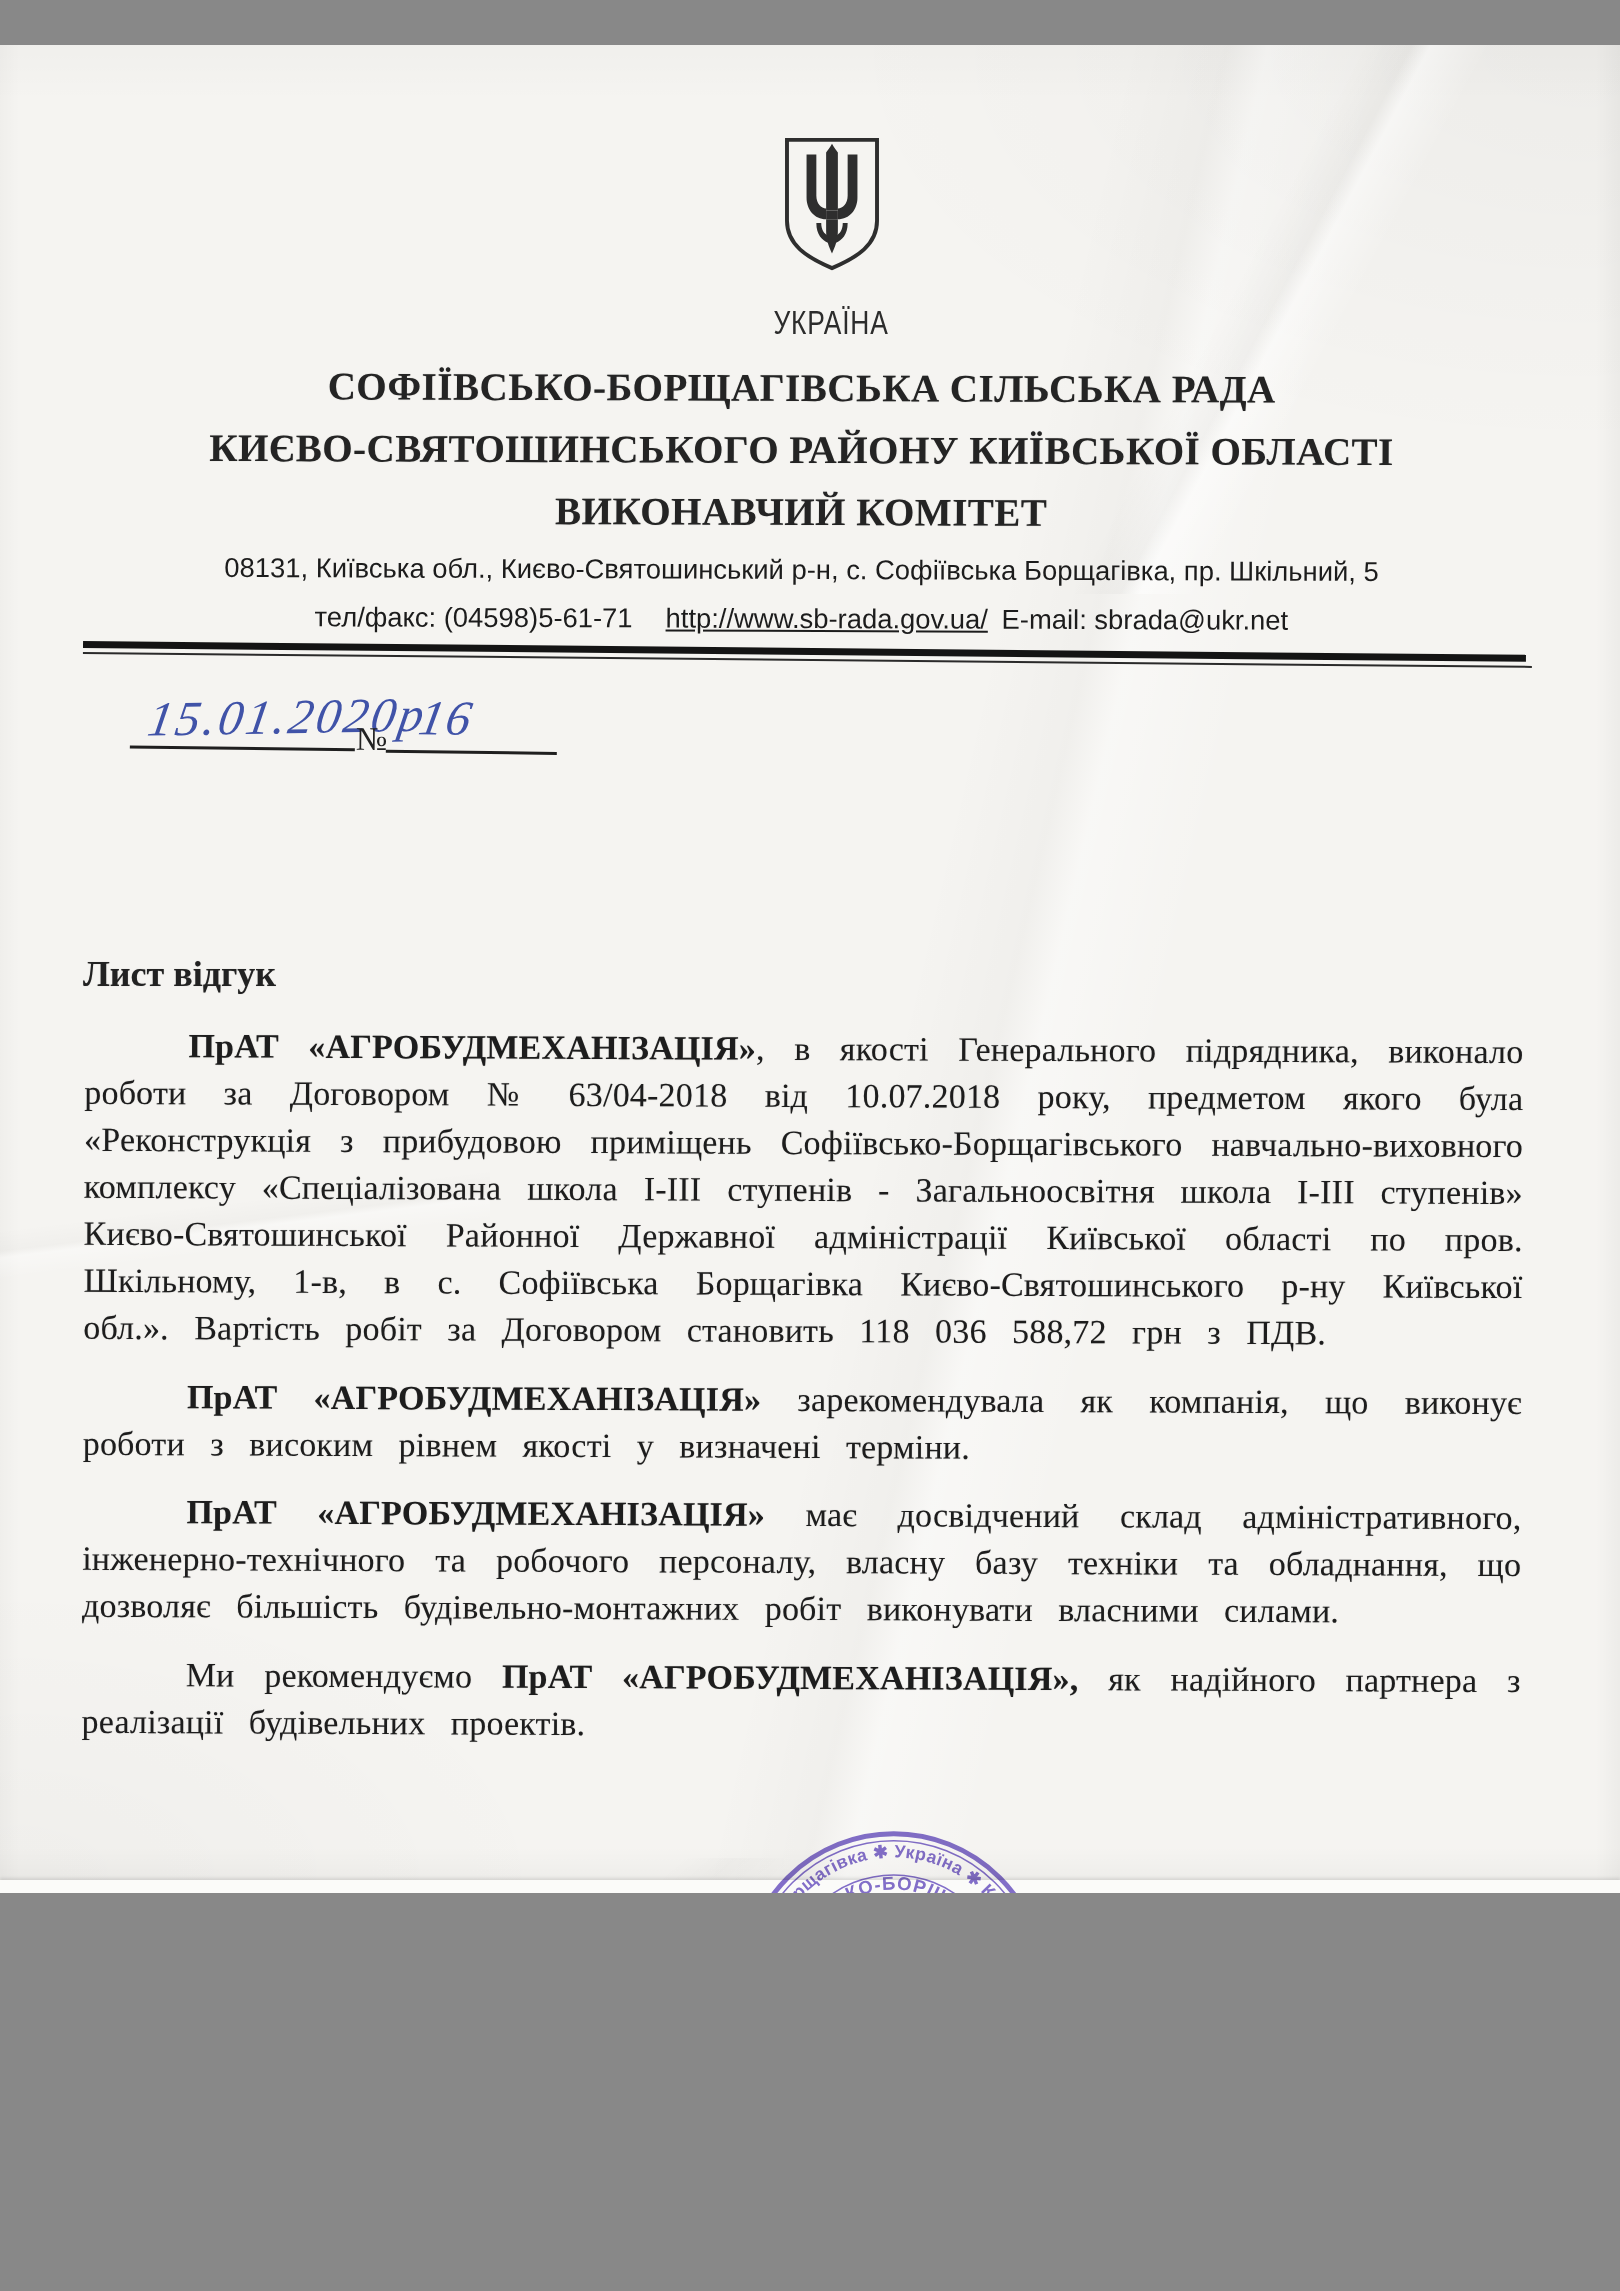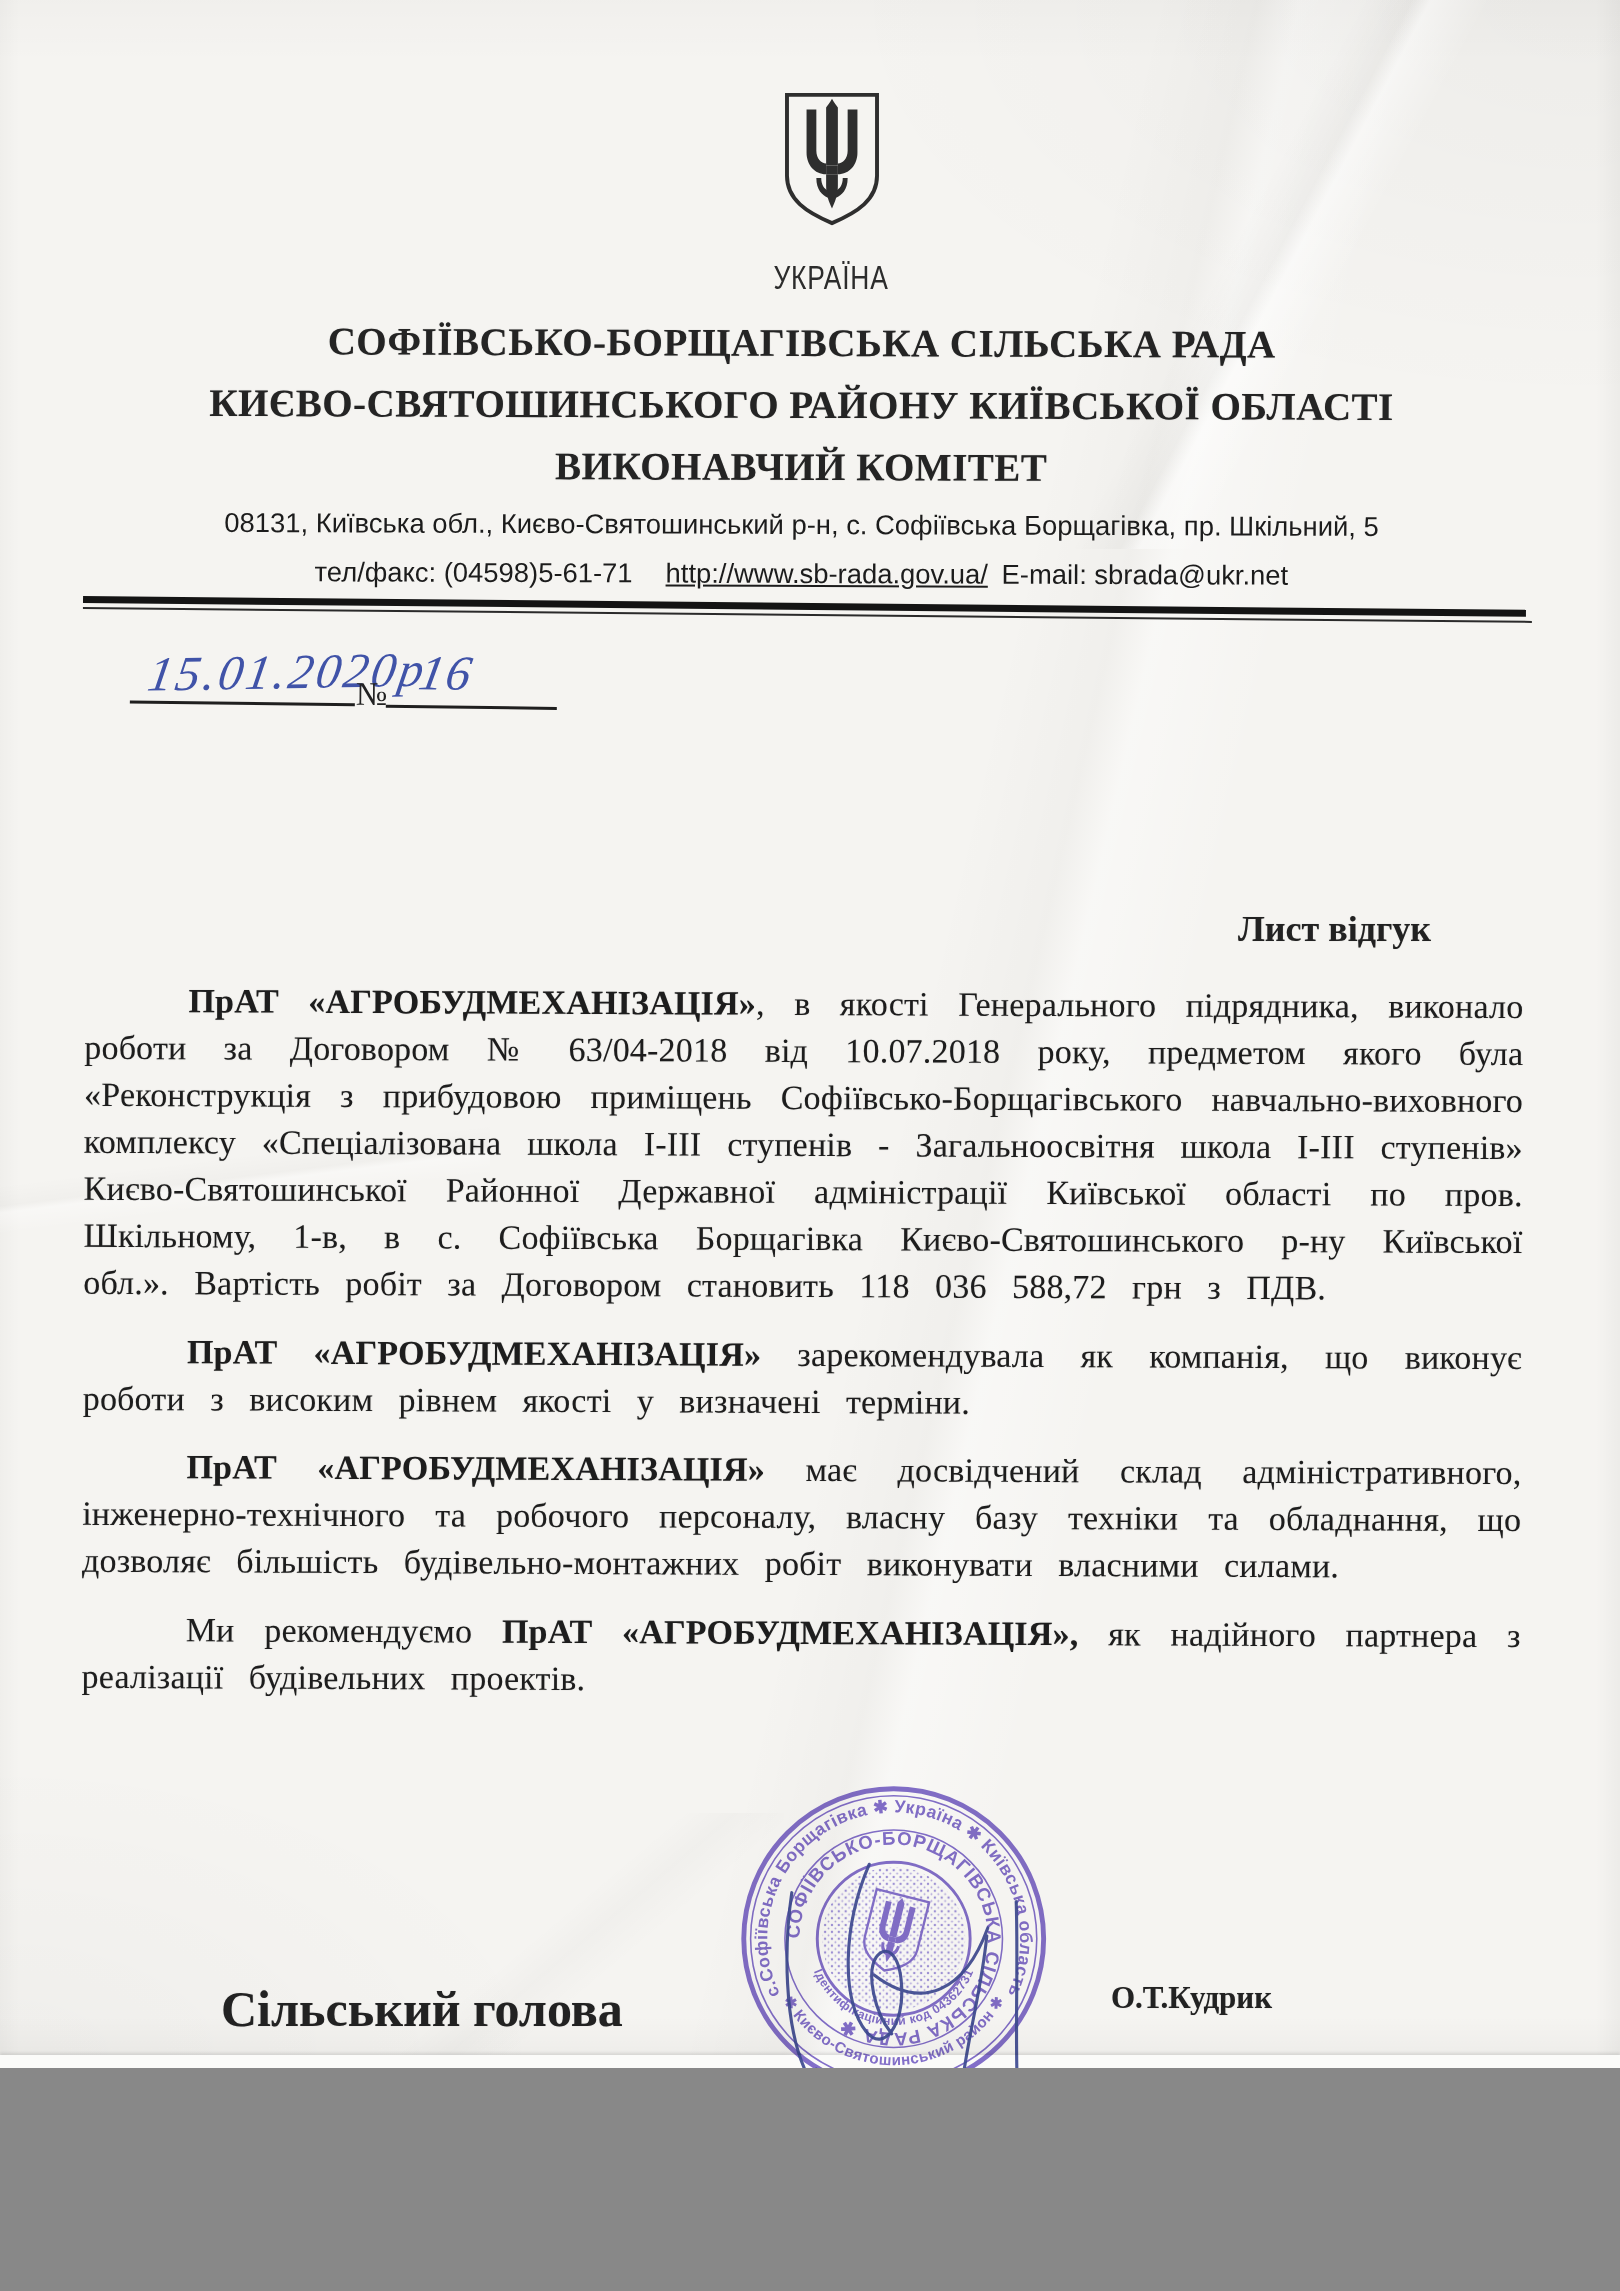"УКРАЇНА" .page { height: 2068px -> 1848px; margin-top: none -> 45px }
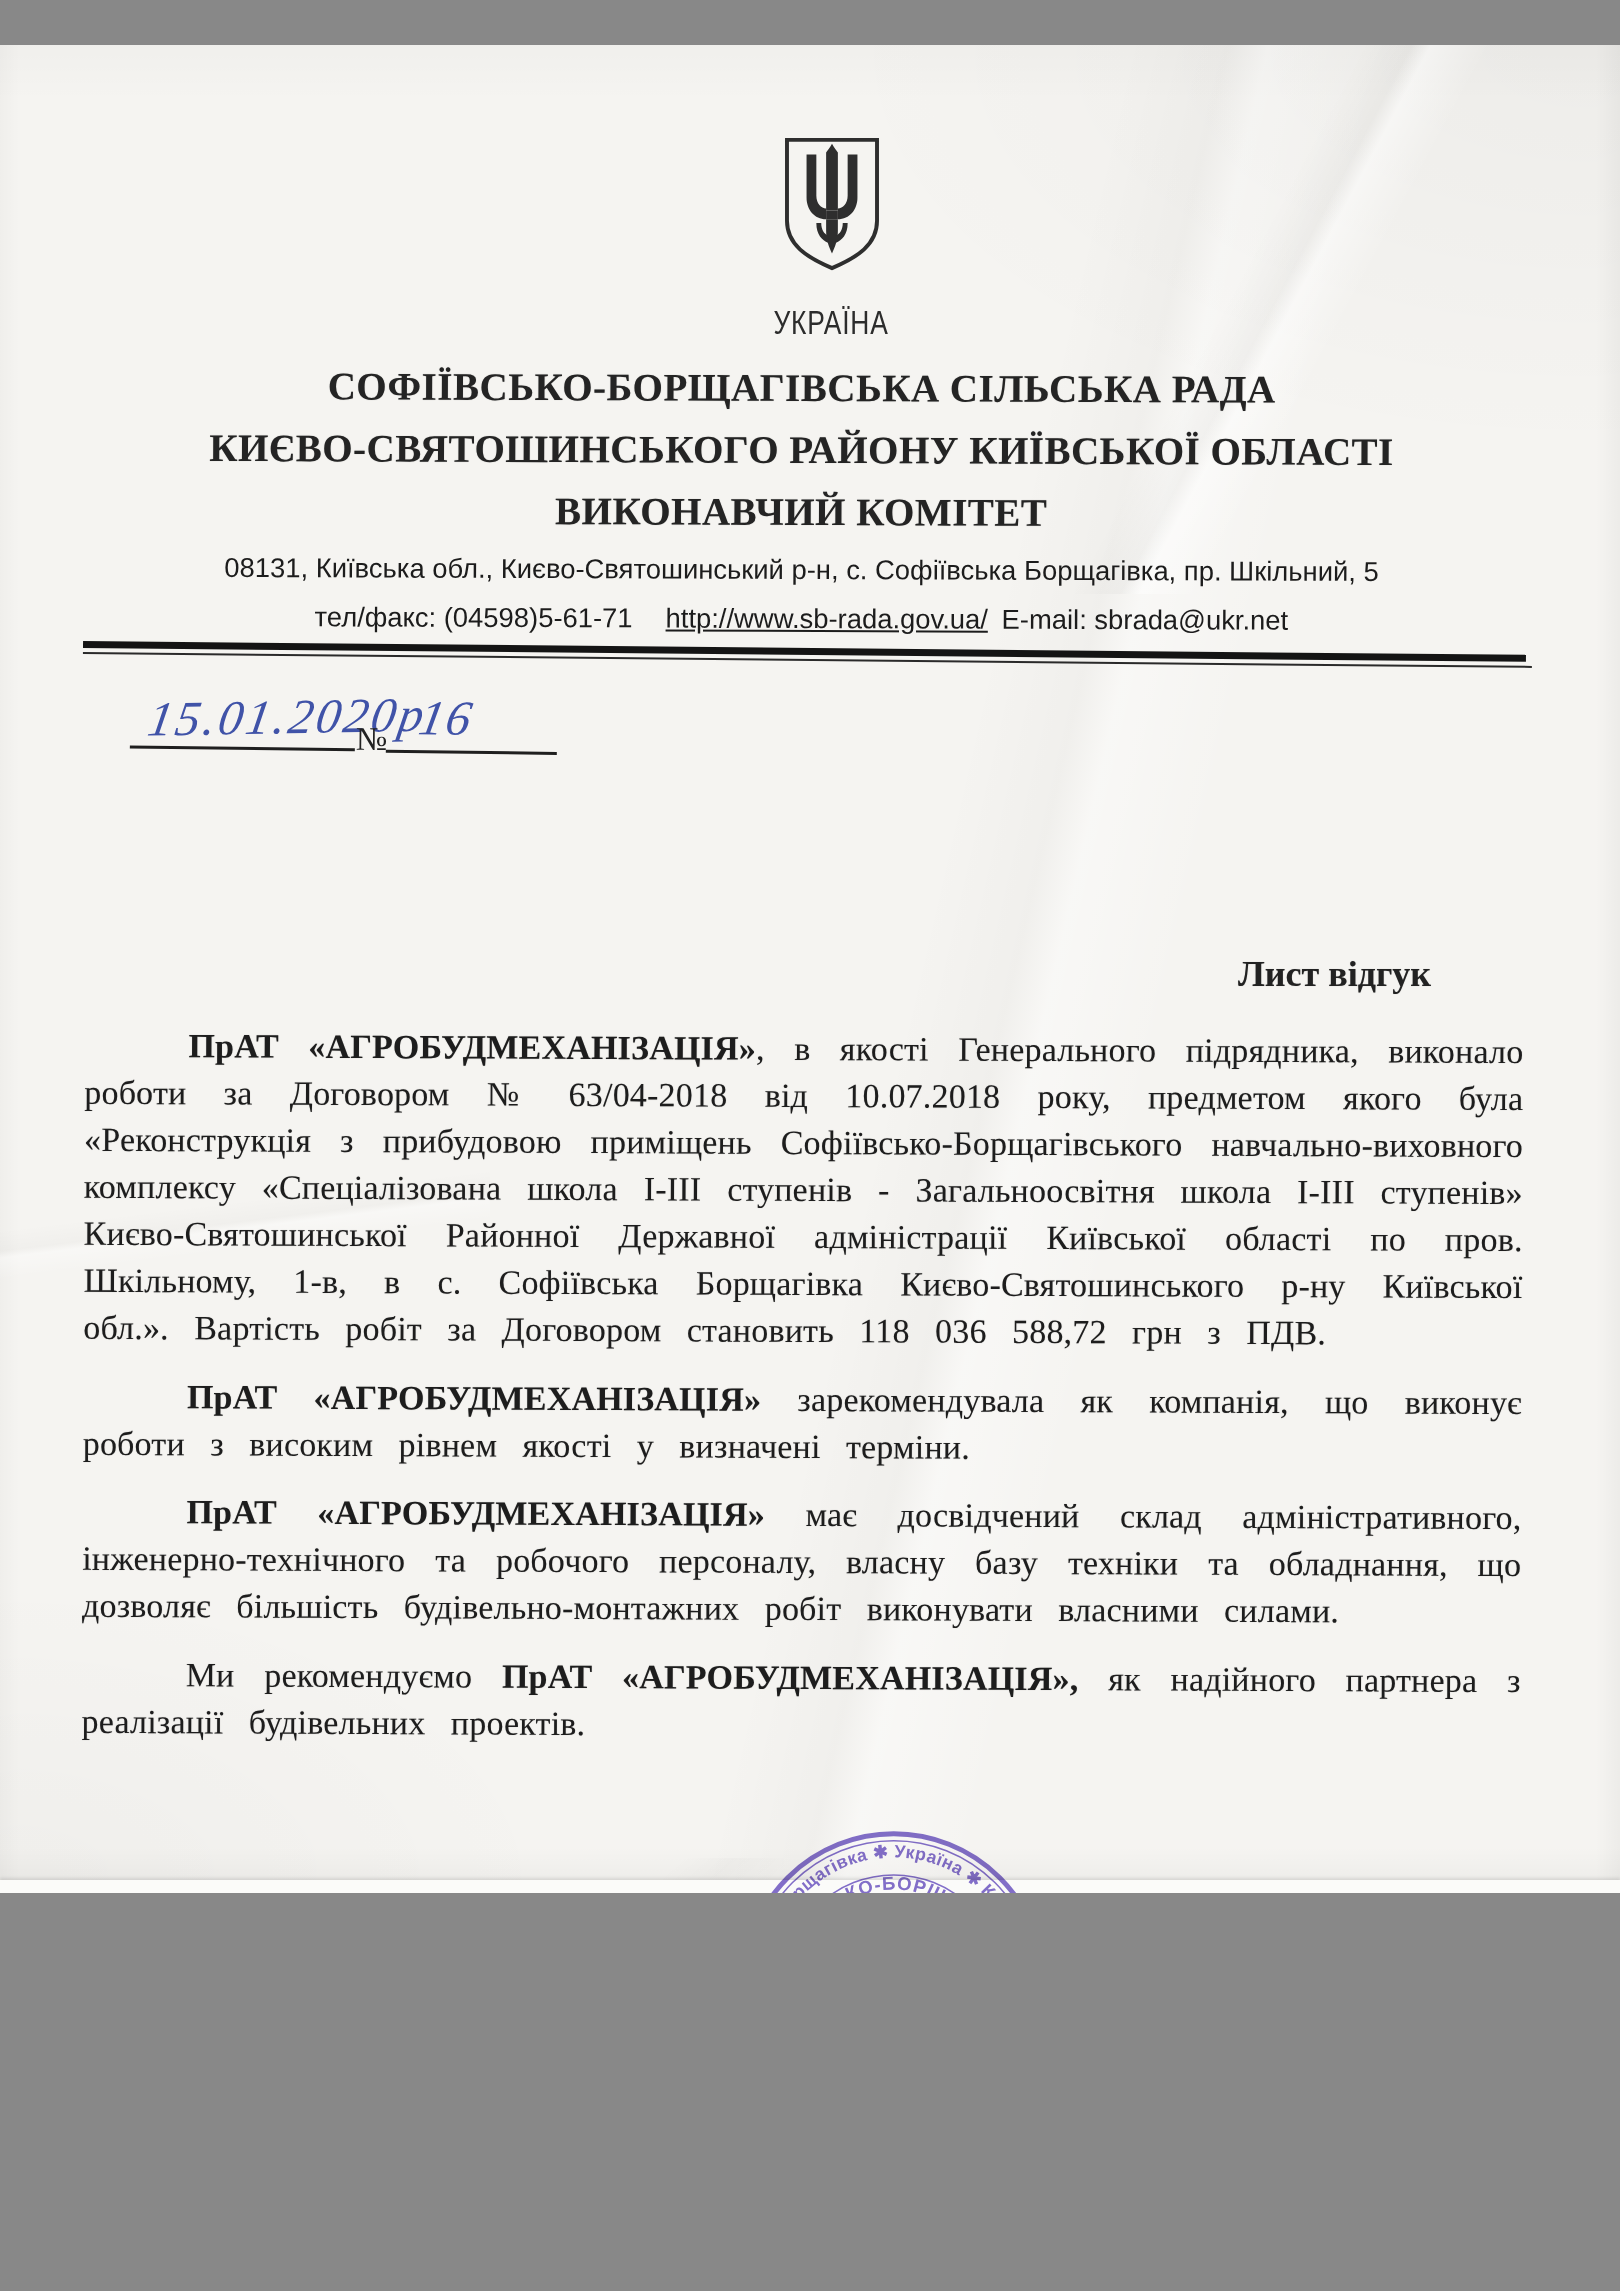"Лист відгук" .title { text-align: right -> left }
